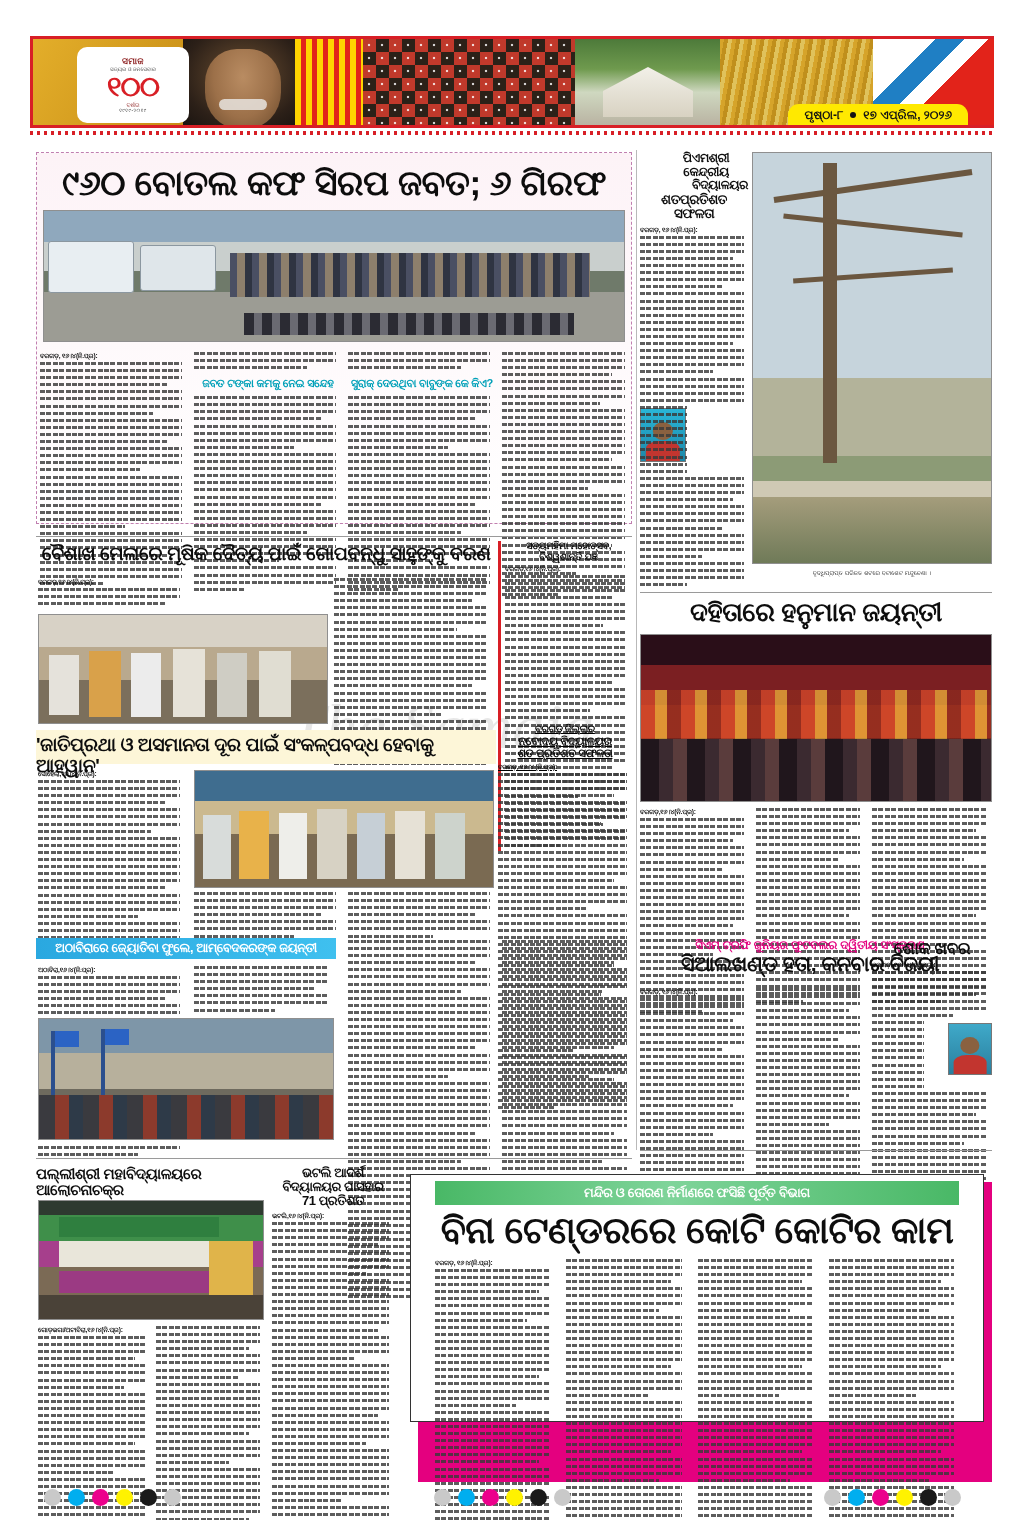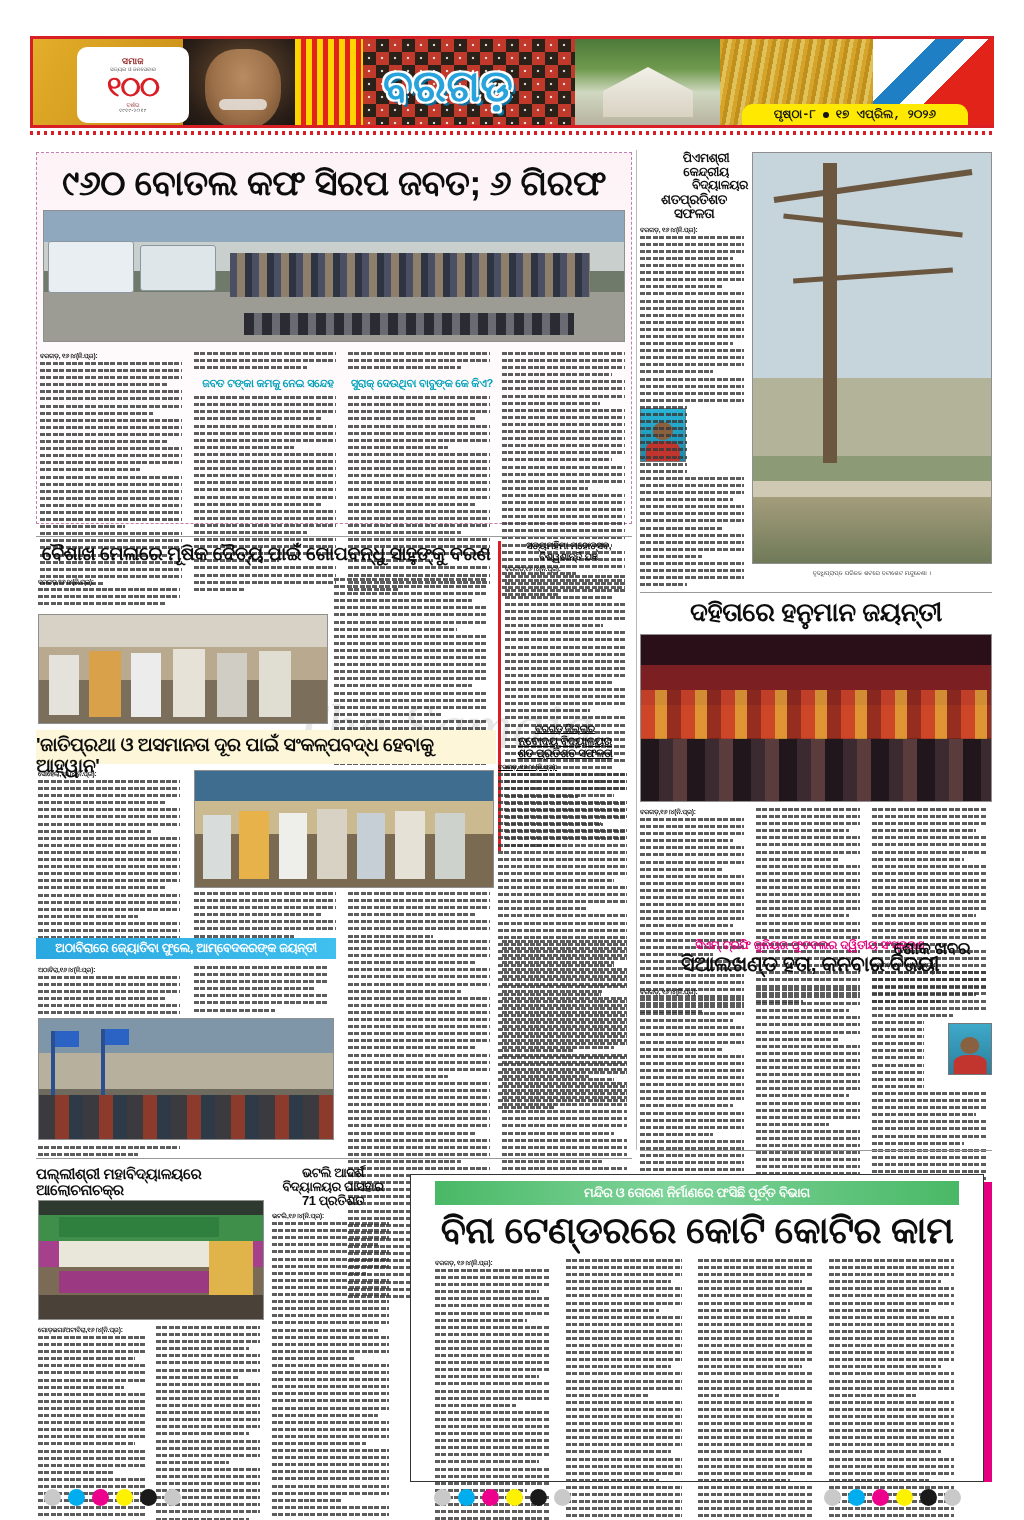"ବରଗଡ଼" div.mh-title { html: <div>ବରଗଡ଼</div> -> none }
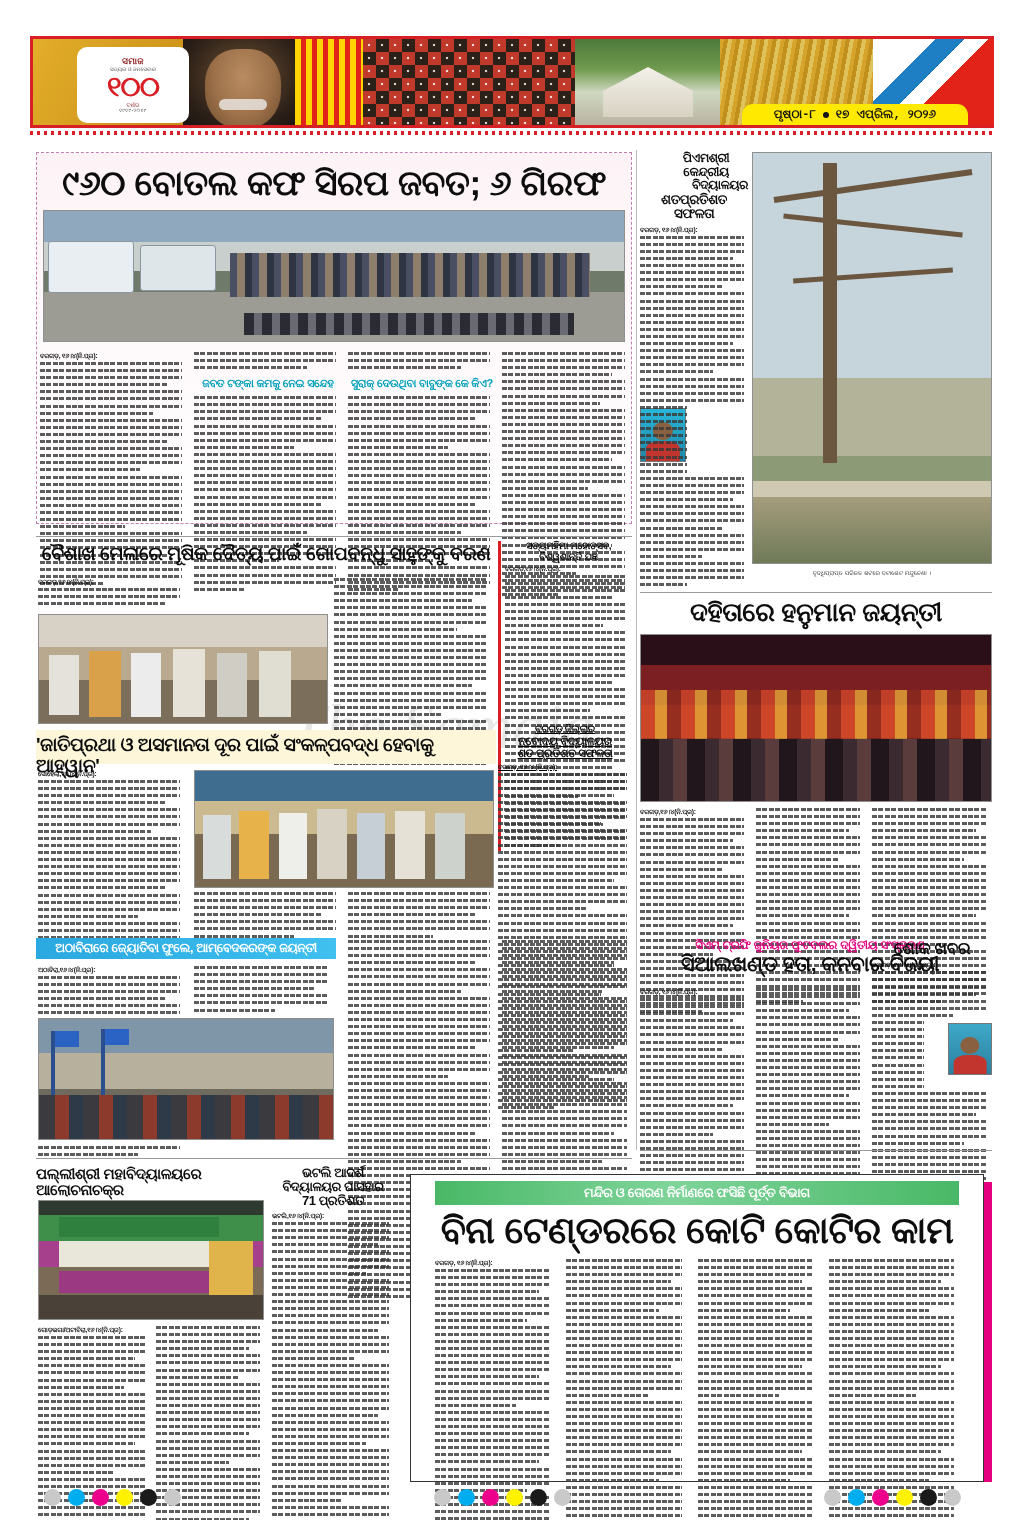"ପୃଷ୍ଠା-୮" .mh-dateband { font-family: Liberation Mono, monospace -> Liberation Sans, sans-serif; padding: 0 32px -> 0 16px }
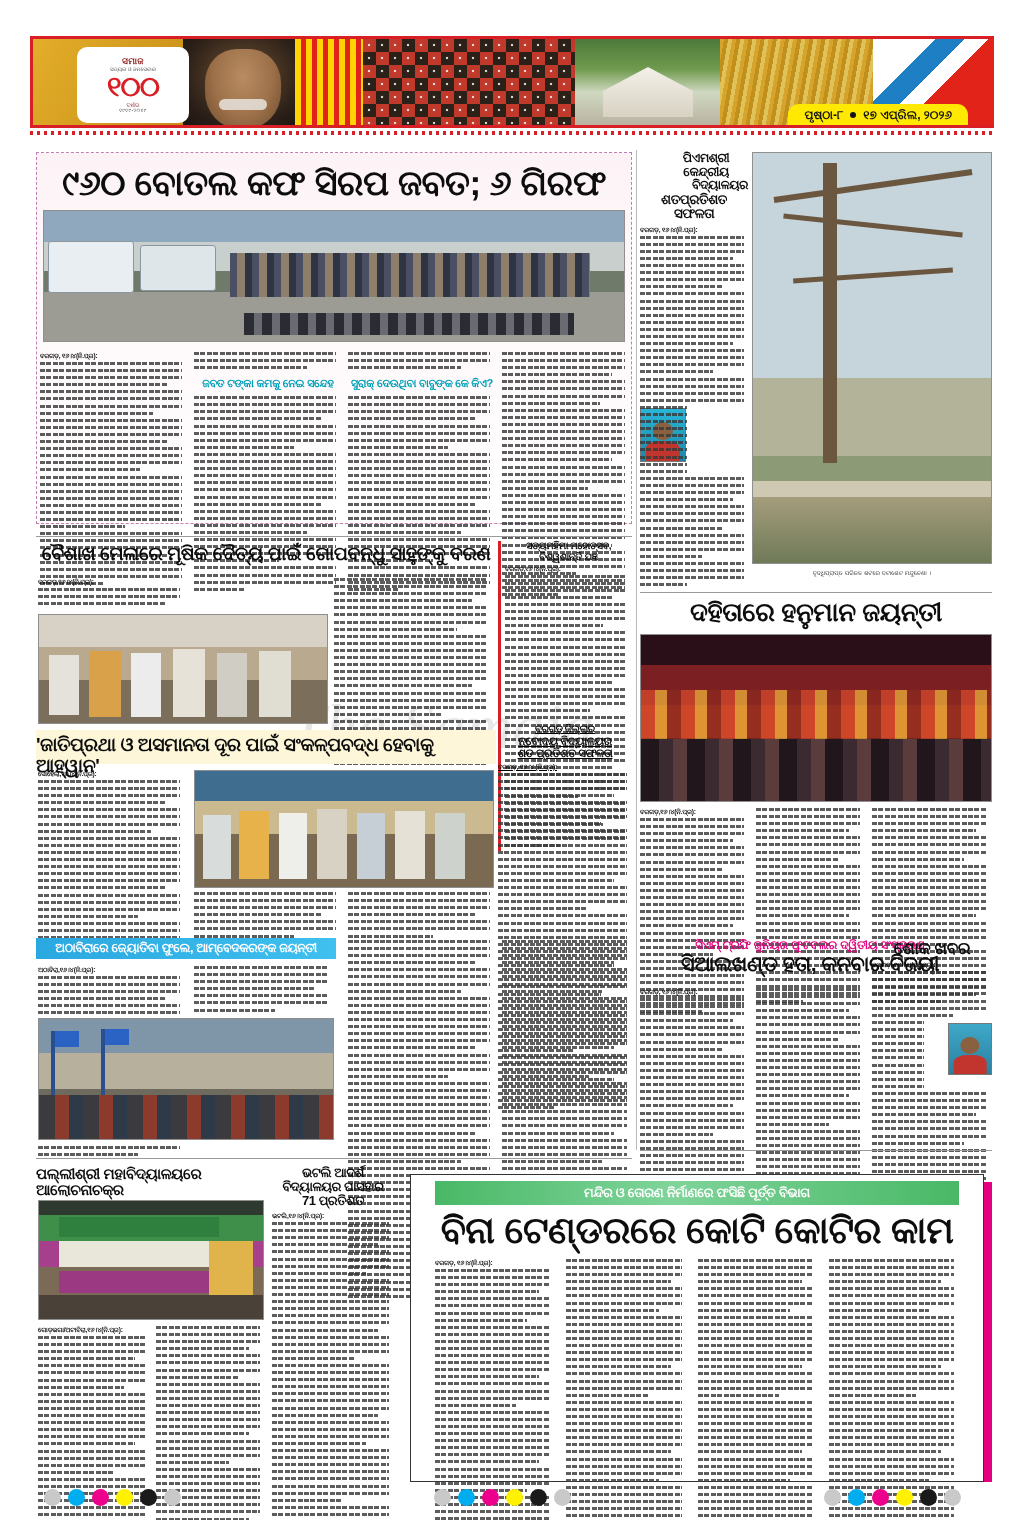"ମନ୍ଦିର ଓ ତୋରଣ ନିର୍ମାଣରେ ଫସିଛି" div { height: 308px -> 248px }
